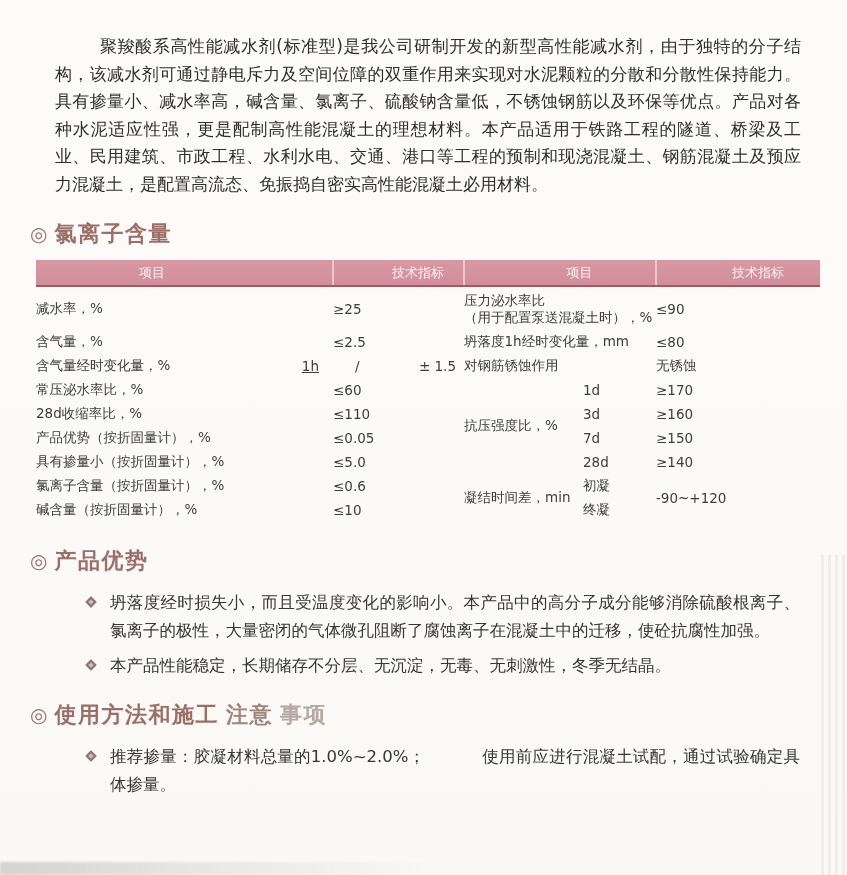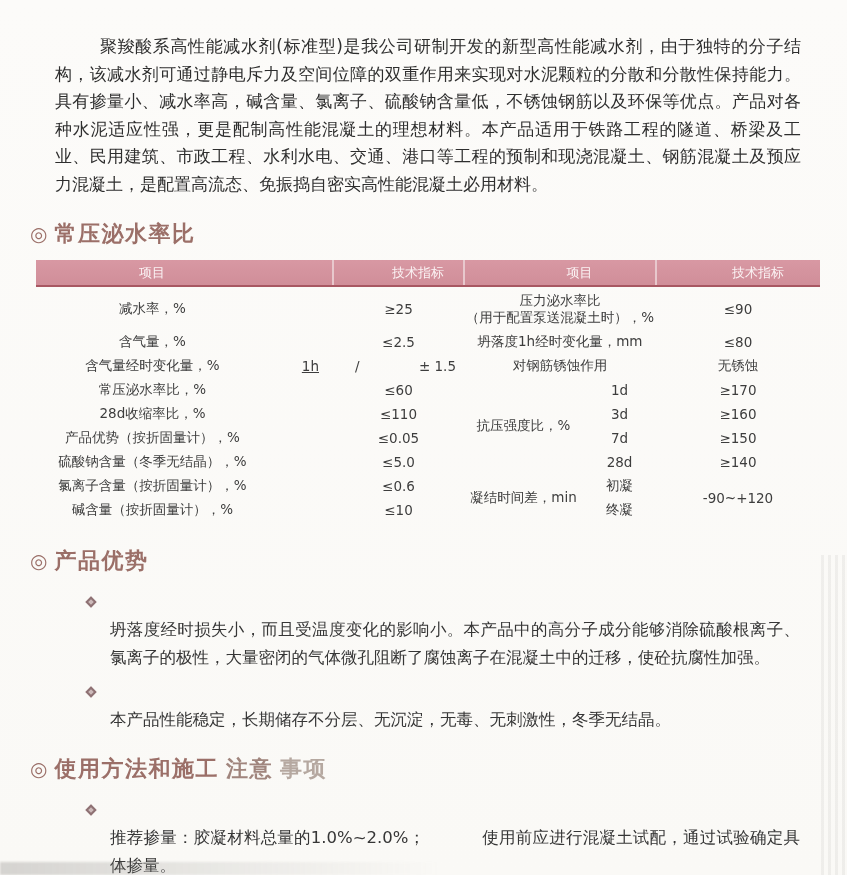"常压泌水率比" span { text: 常压泌水率比 -> 氯离子含量 }
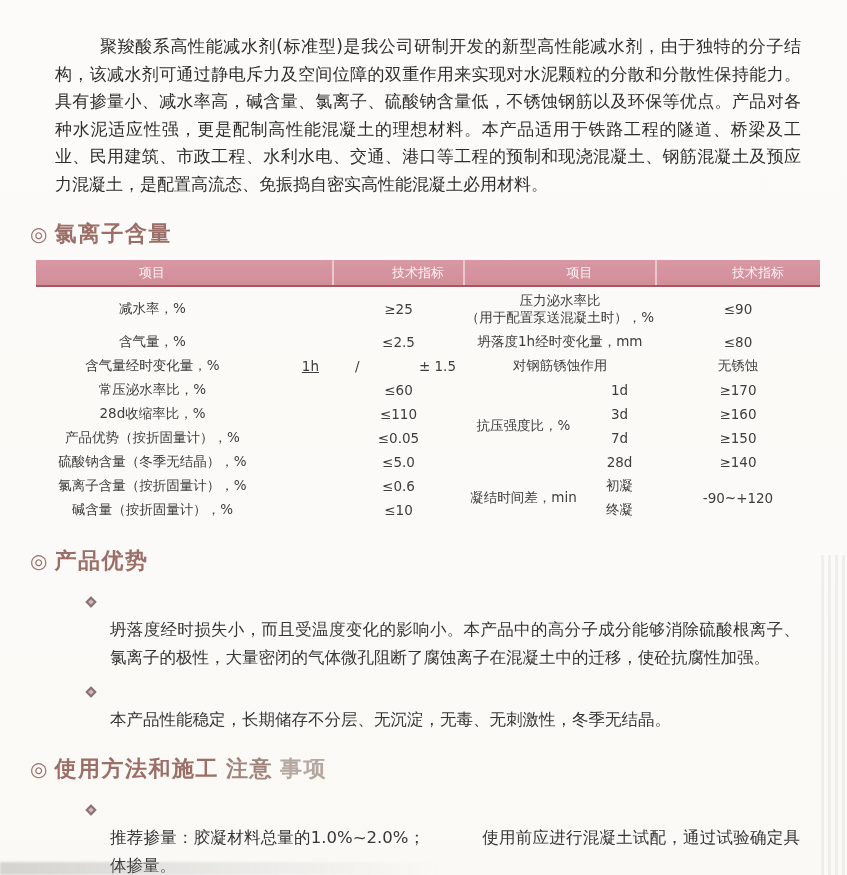"减水率，%" table.perf td { text-align: center -> none }
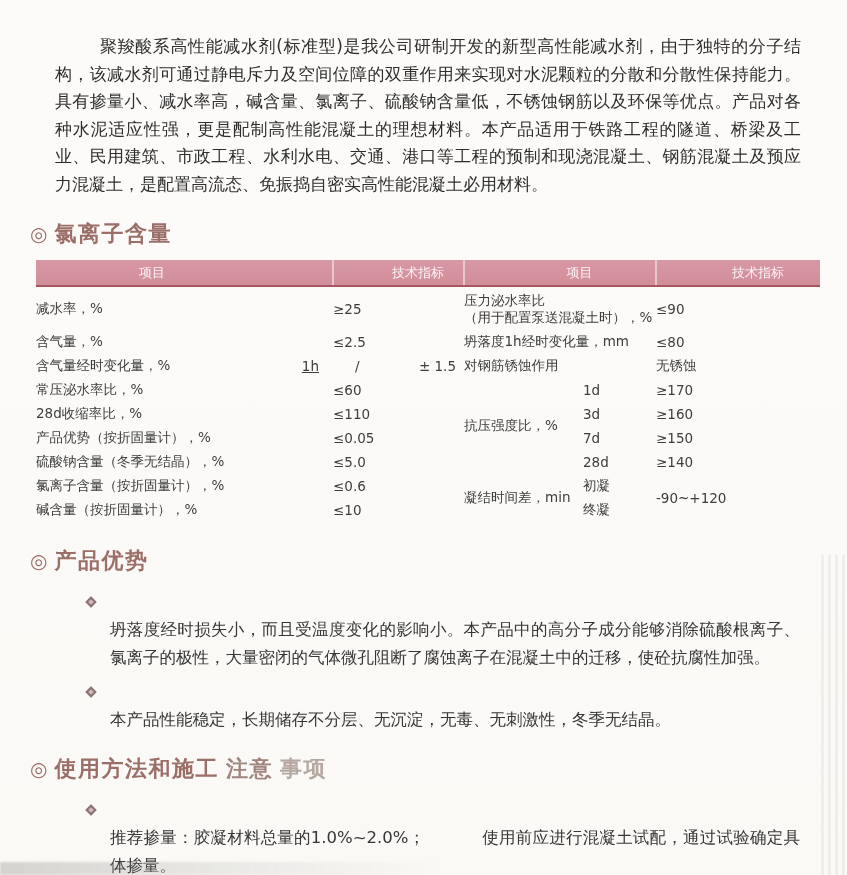"硫酸钠含量（冬季无结晶），%" td.lcell { text: 硫酸钠含量（冬季无结晶 -> 具有掺量小（按折固量计 }
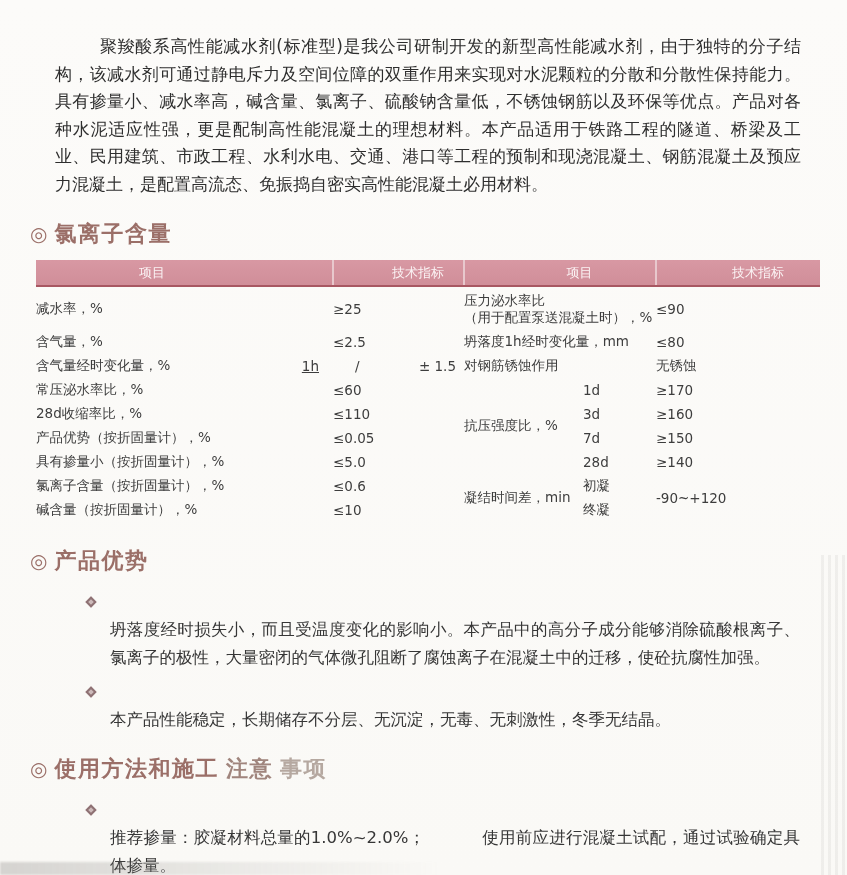"坍落度经时损失小，而且受温度变化的影响小。本产品中的高分子成分能够消除硫酸根离子" .bullet p { margin-top: 27px -> none }
